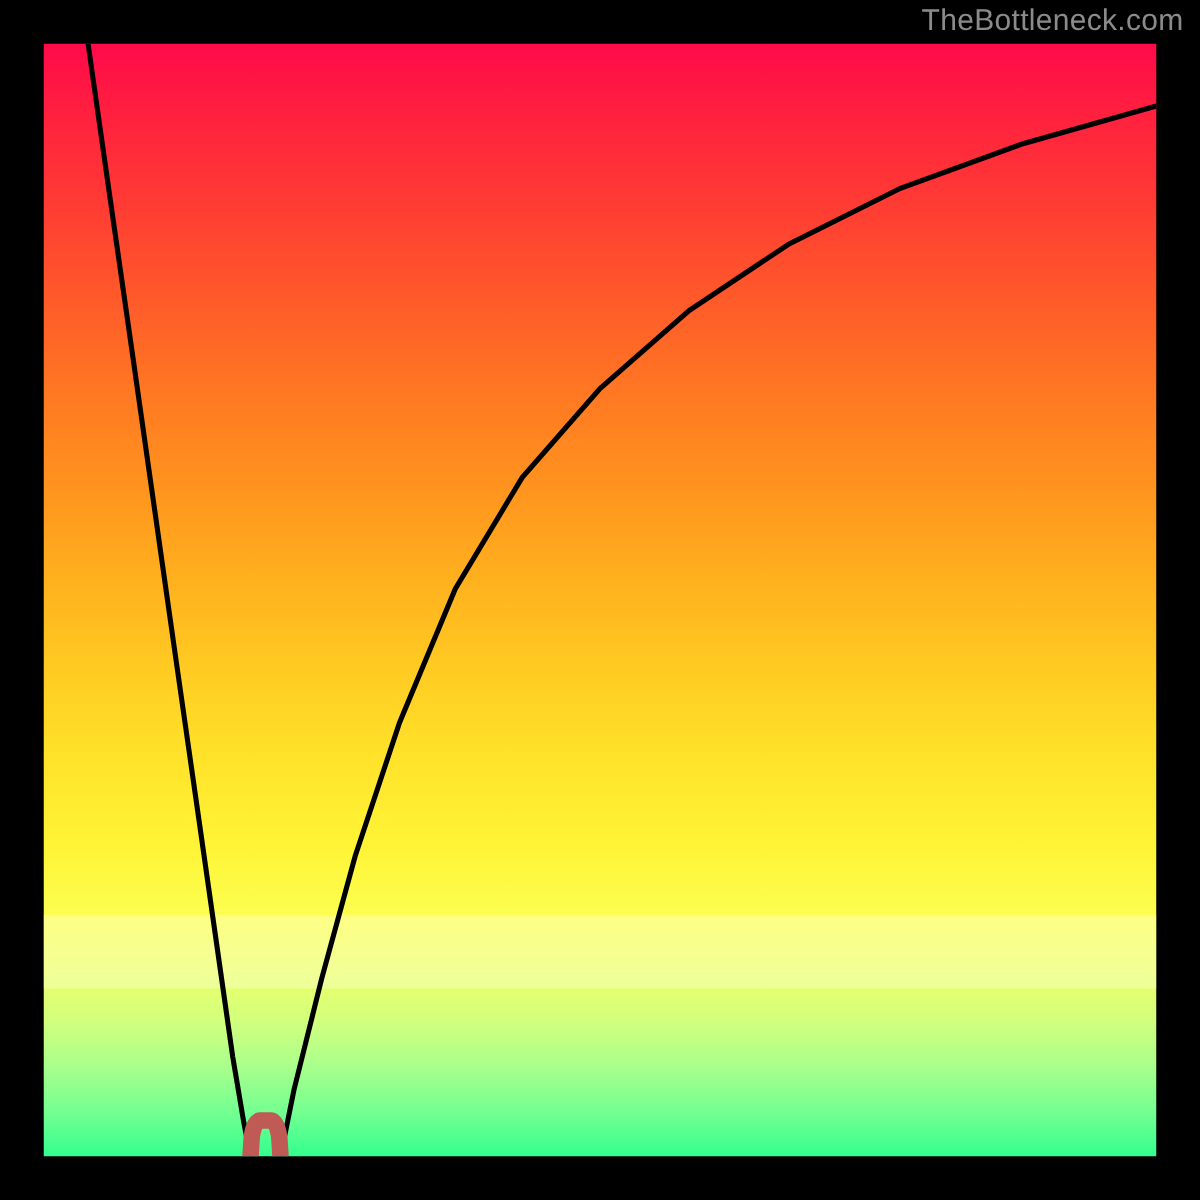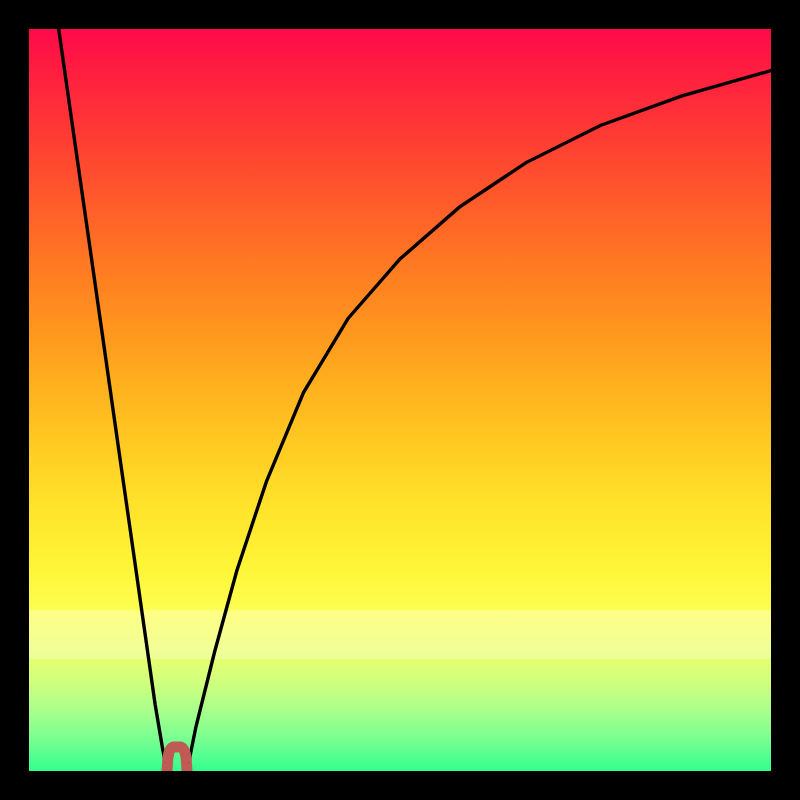"TheBottleneck.com" div.watermark { html: none -> <div>TheBottleneck.com</div> }
